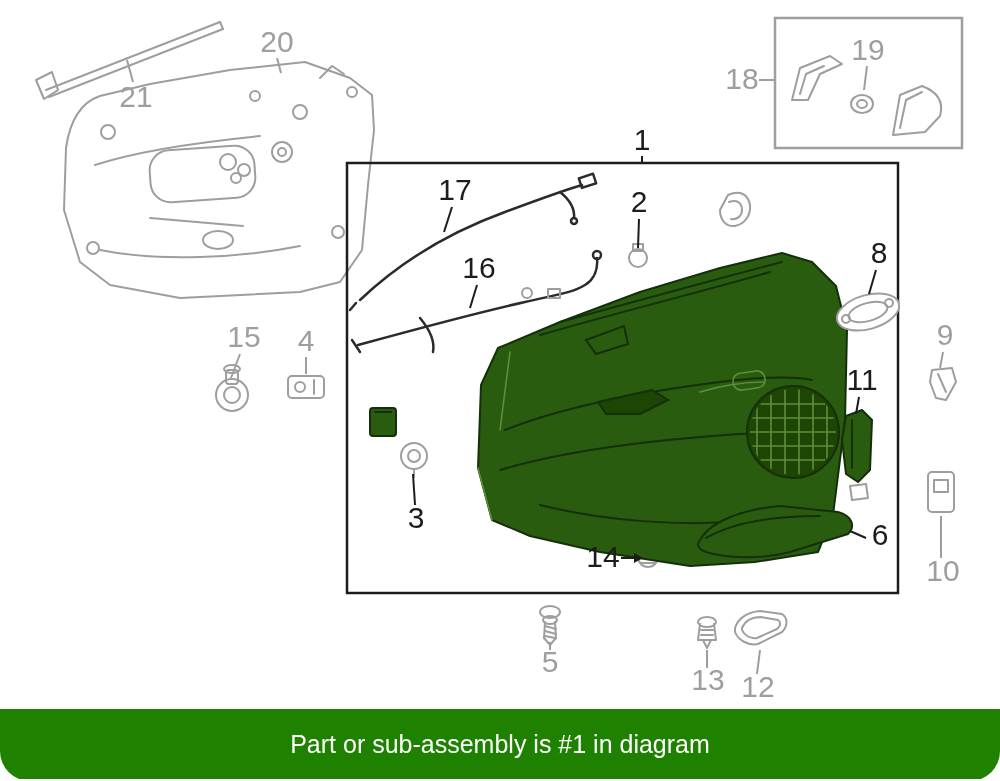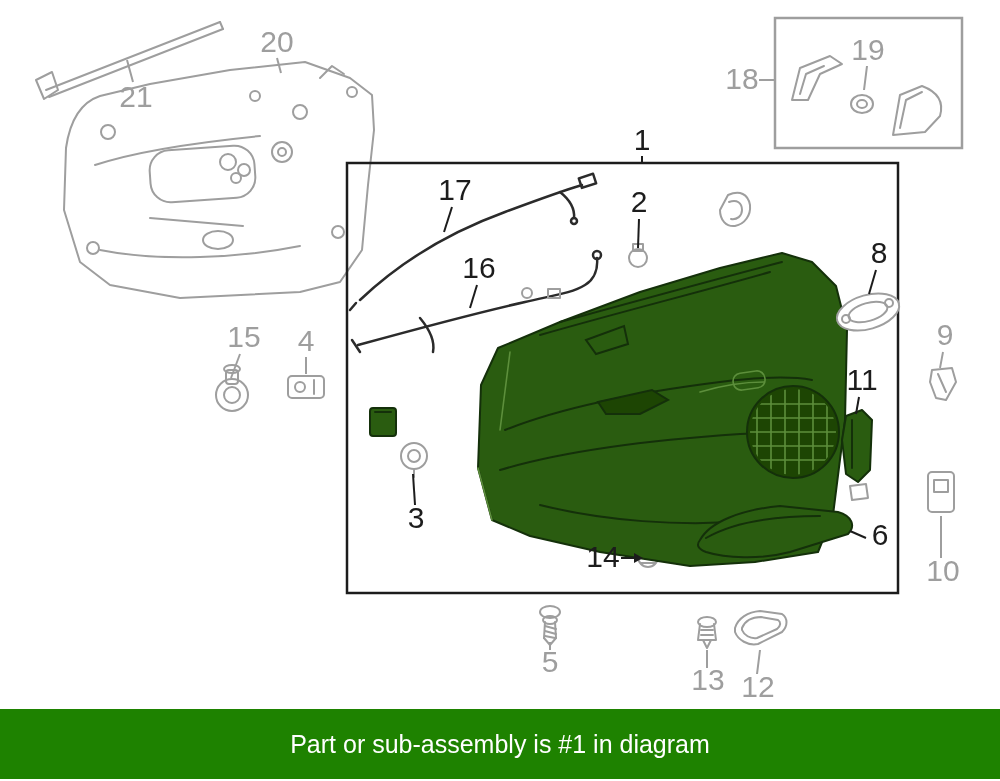"20" .page { border-radius: none -> 30px }
